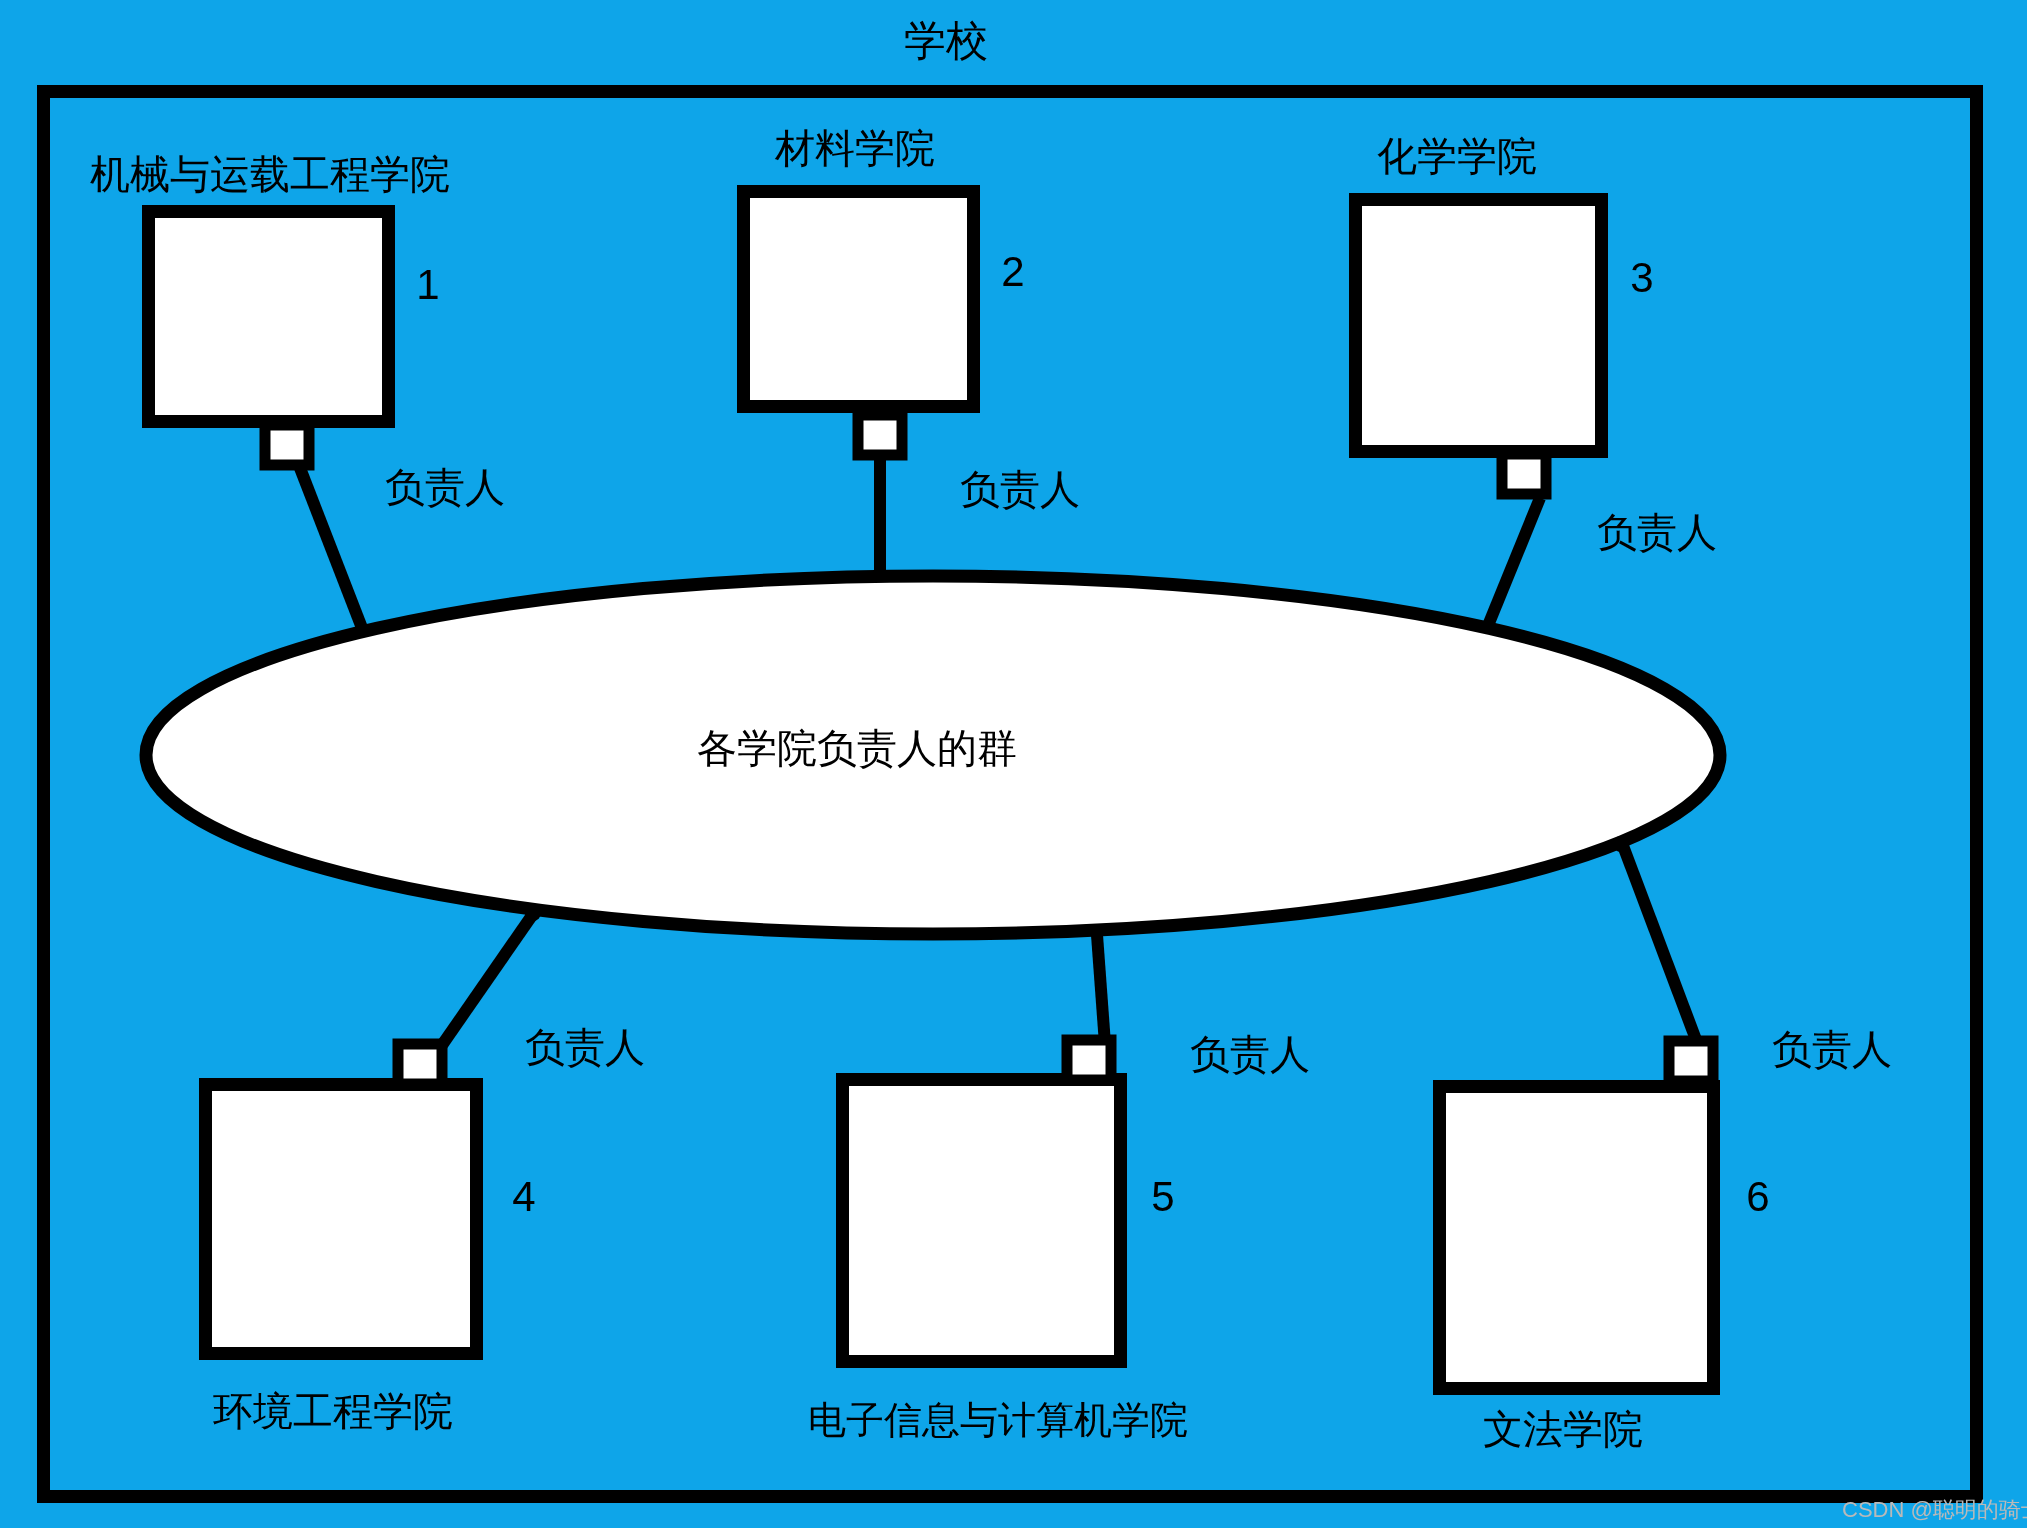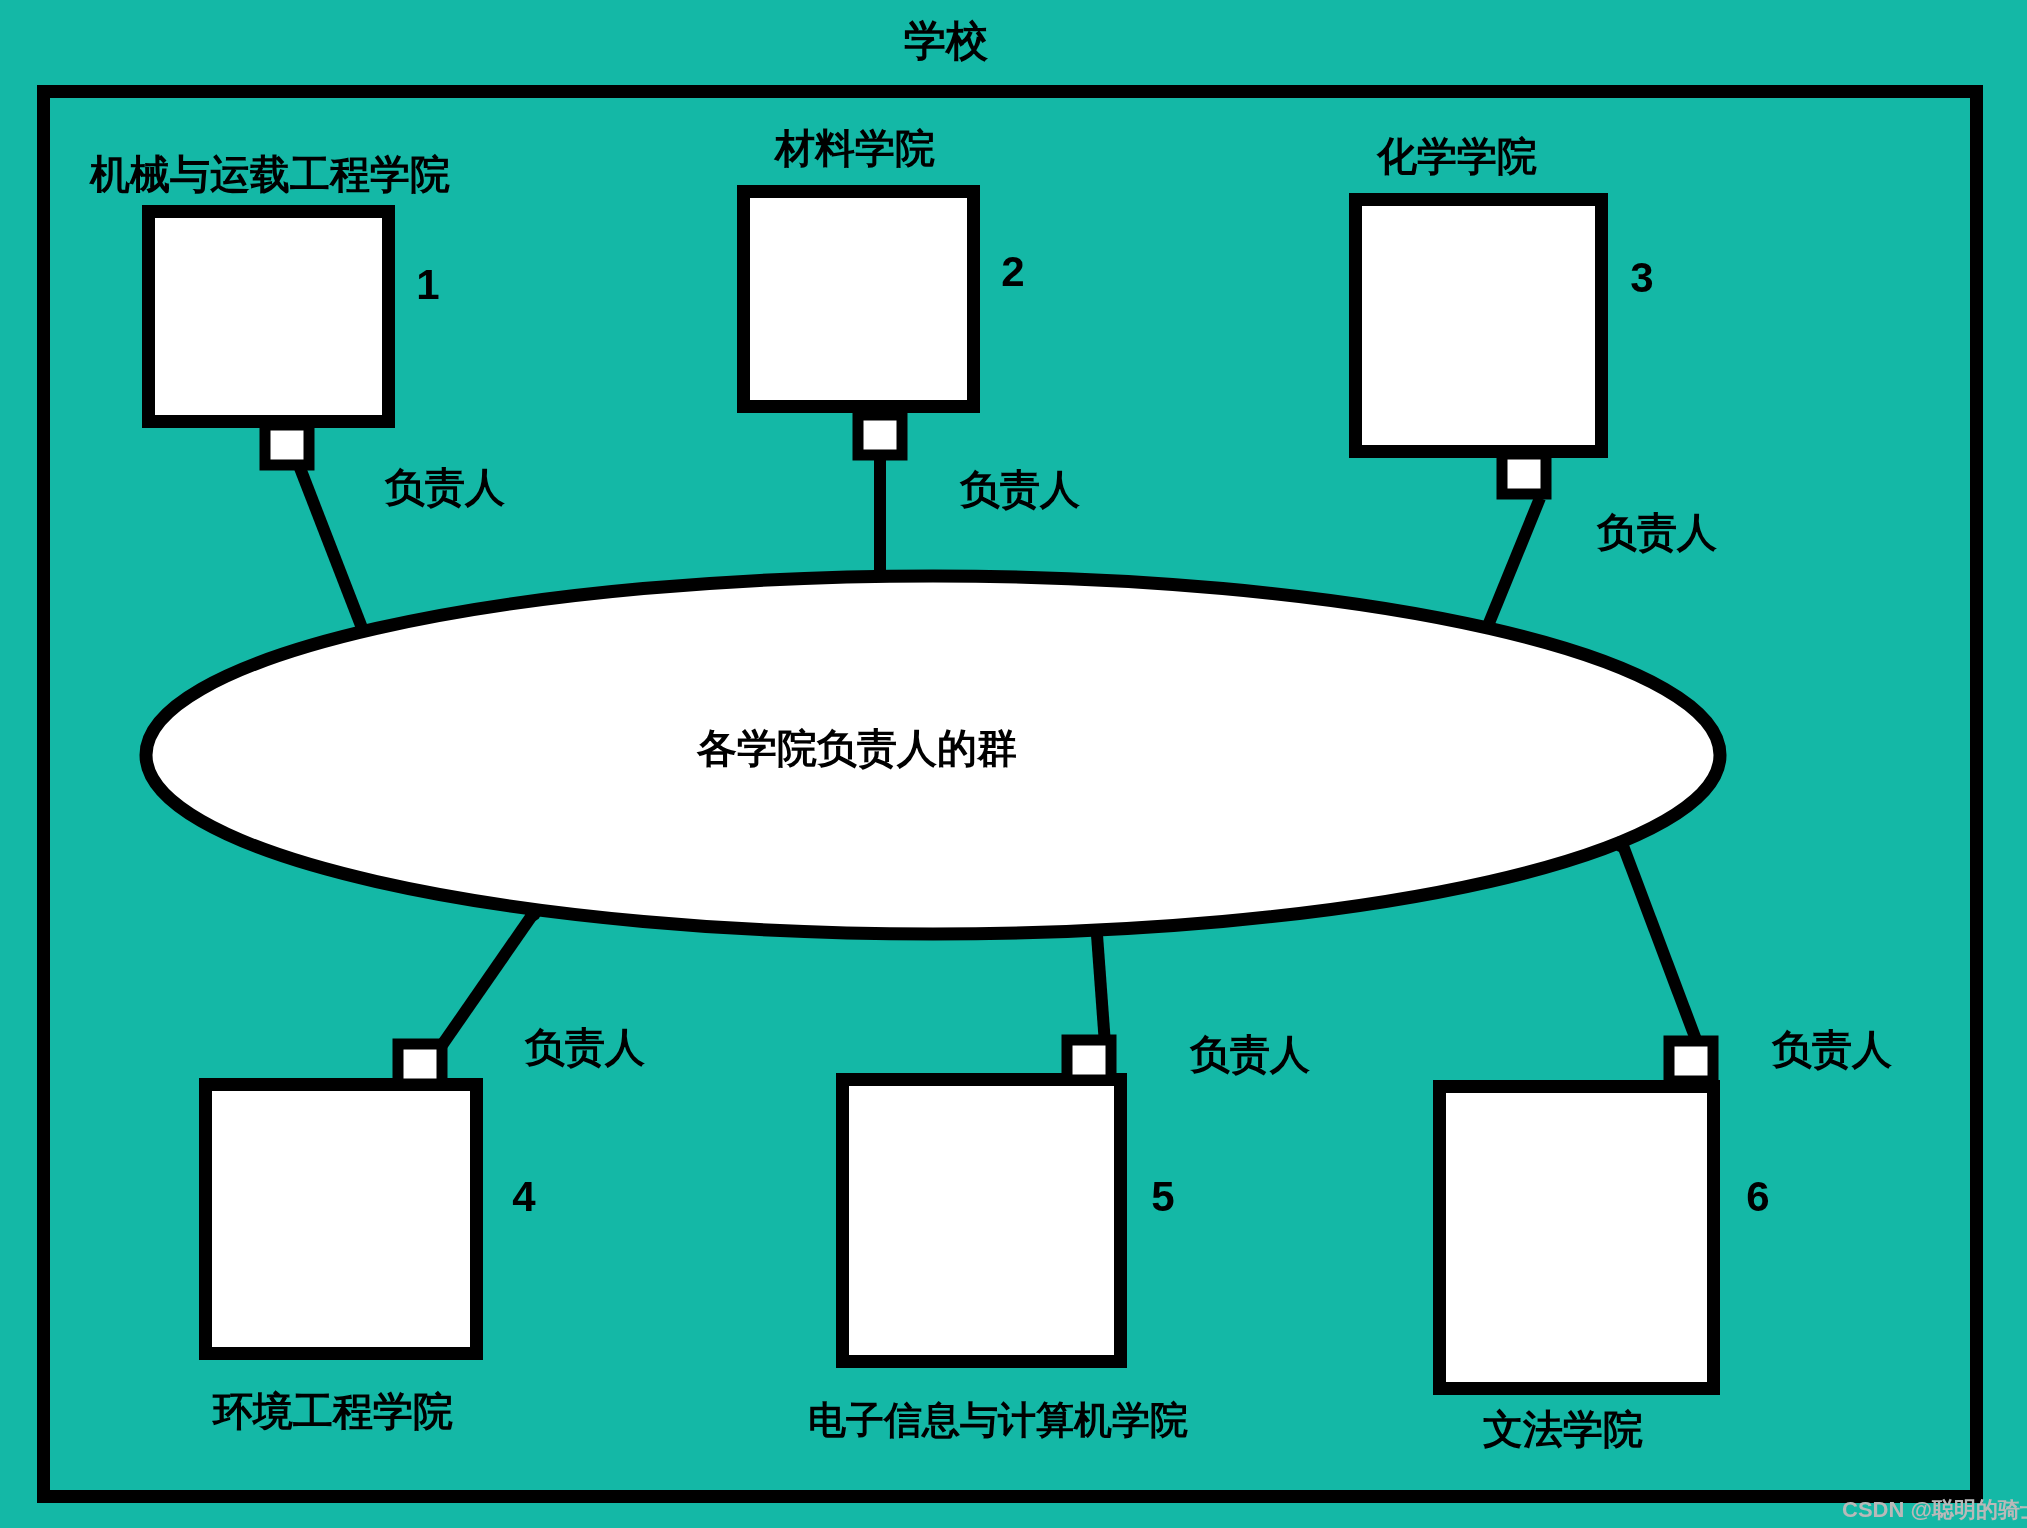"学校" .stage { background: #14b8a6 -> #0ea5e9; font-weight: bold -> none }
